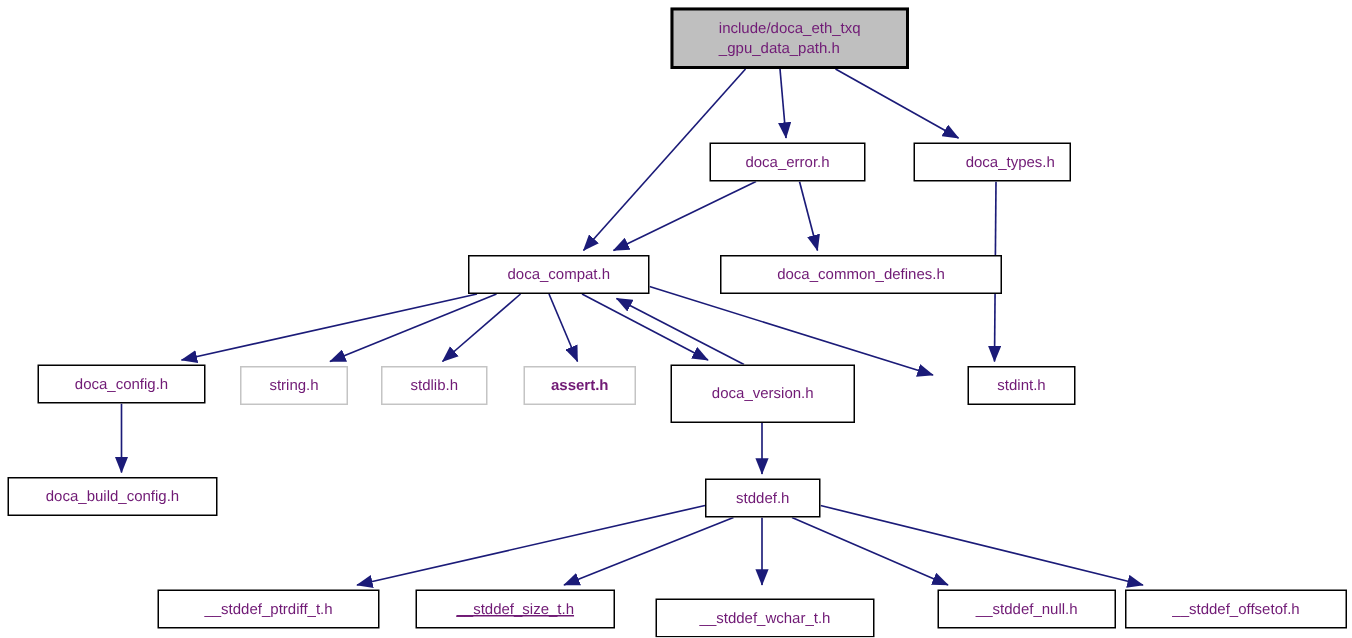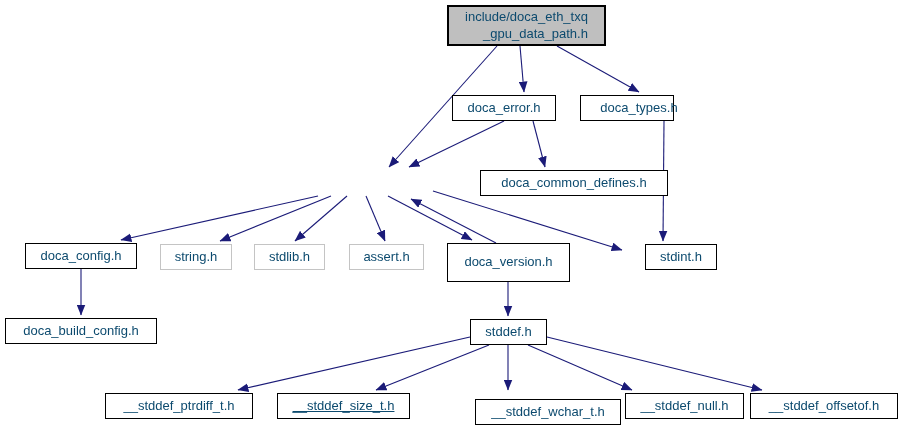"include/doca_eth_txq" .node { color: #0c4a6e -> #701a75; font-size: 13px -> 10px; text-align: right -> left }
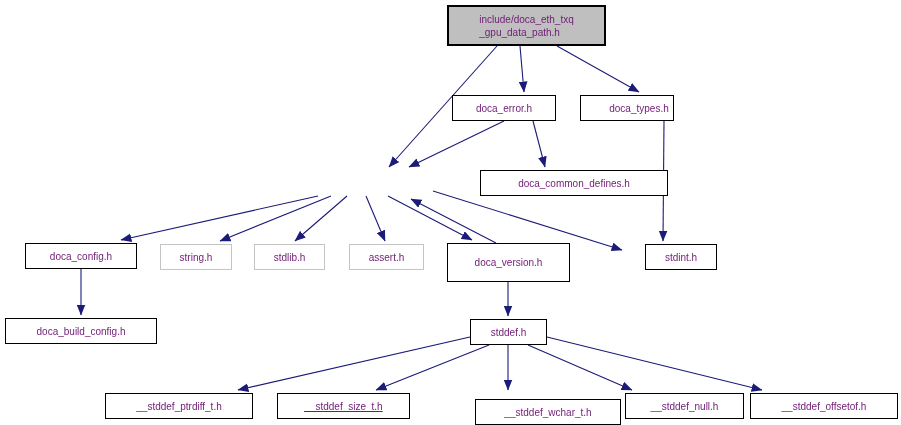"doca_error.h" div.node { left: 452px -> 473px }
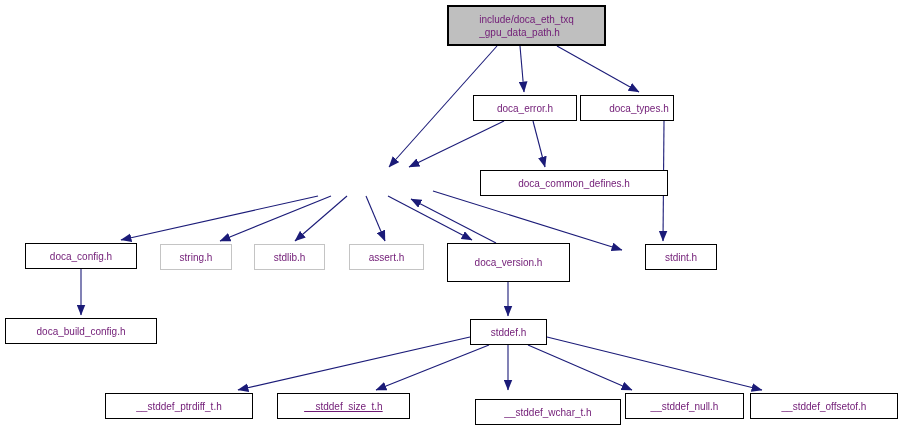"doca_types.h" div.node { left: 580px -> 609px; width: 94px -> 105px }
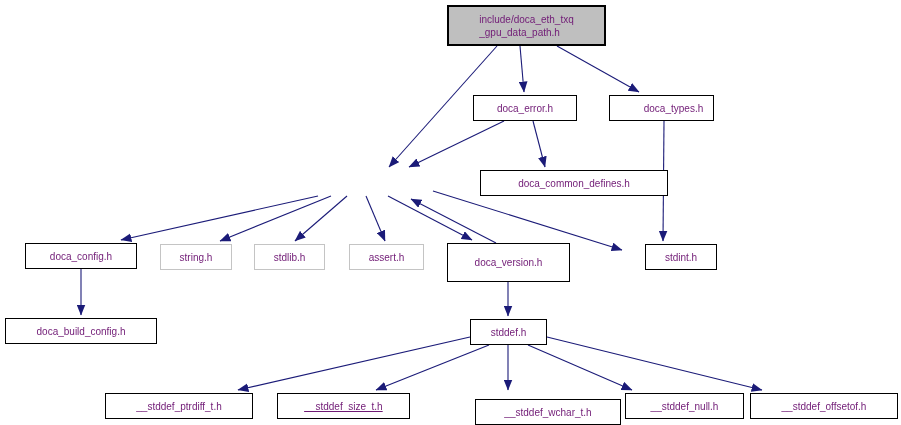"doca_compat.h" div.node { html: none -> <div>doca_compat.h</div> }
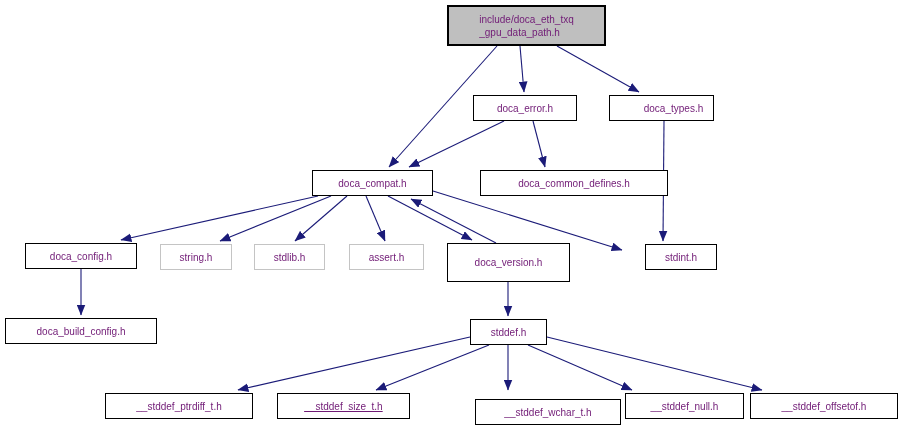"assert.h" div.node { font-weight: none -> bold }
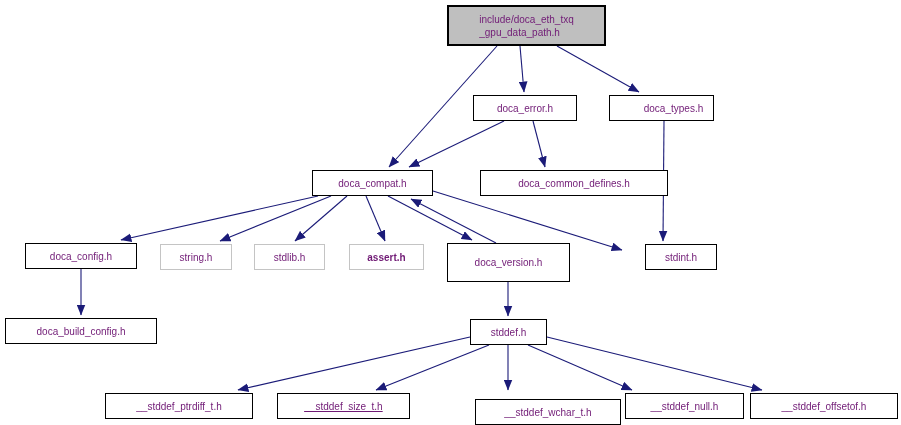"doca_build_config.h" div.node { width: 152px -> 140px }
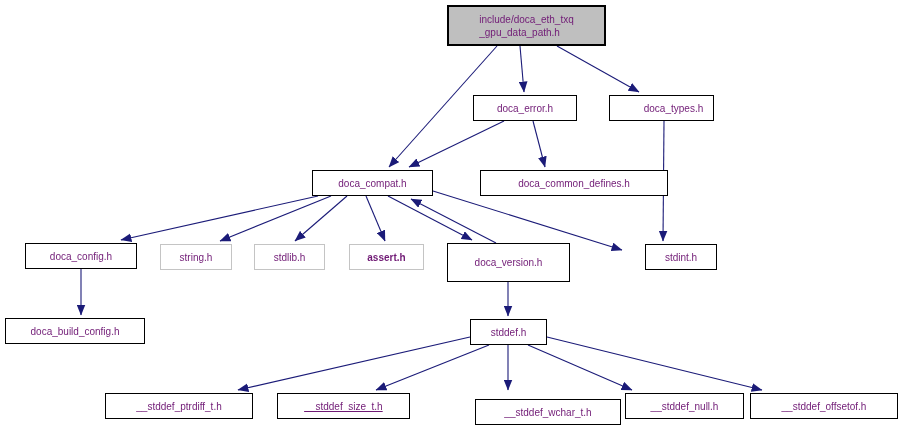"__stddef_wchar_t.h" div.node { margin-left: 38px -> none }
